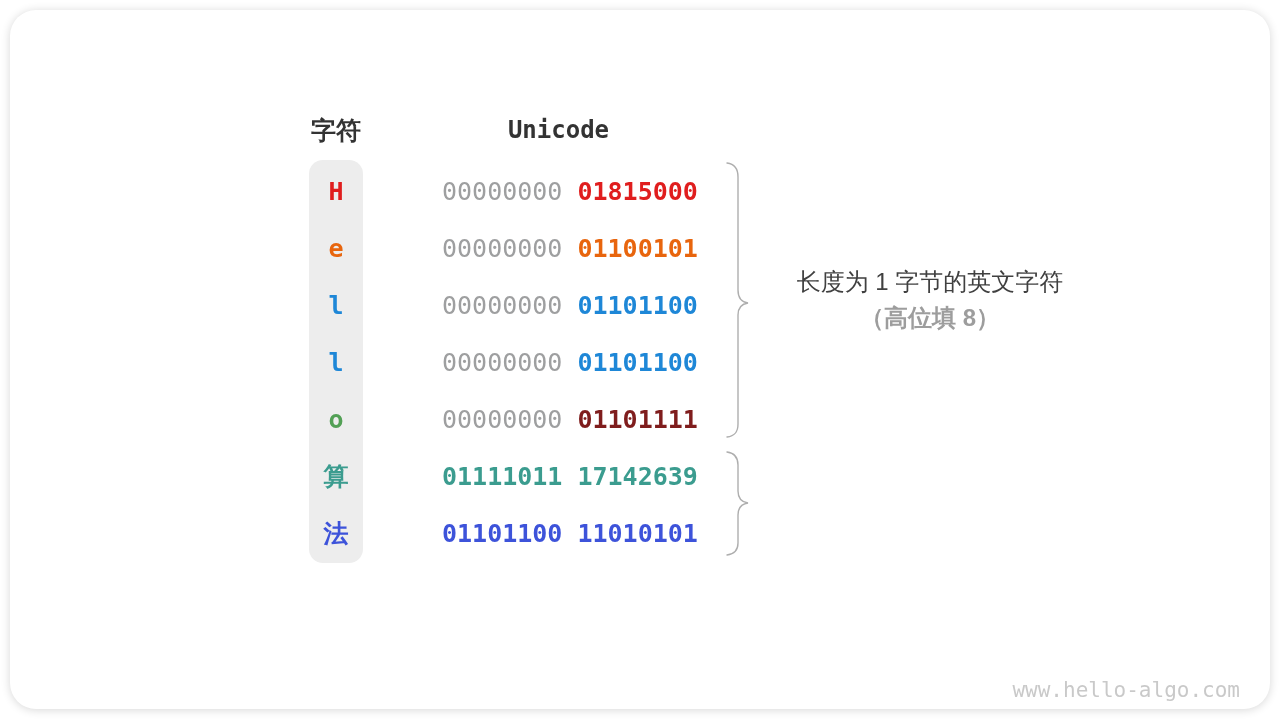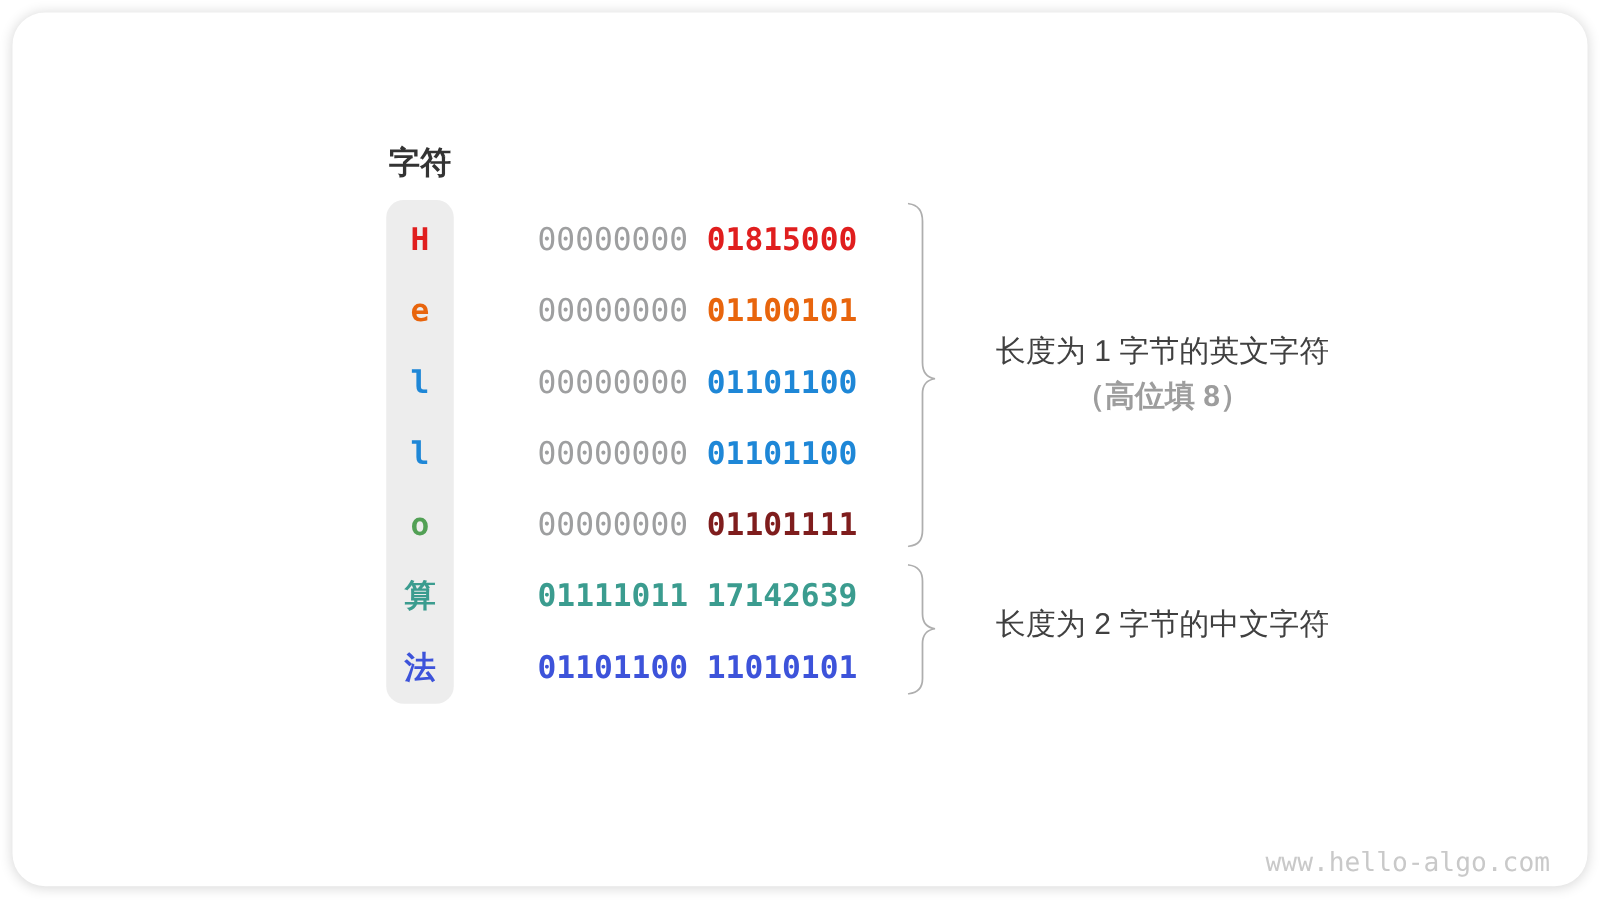"Unicode" div.hdr { html: none -> <div>Unicode</div> }
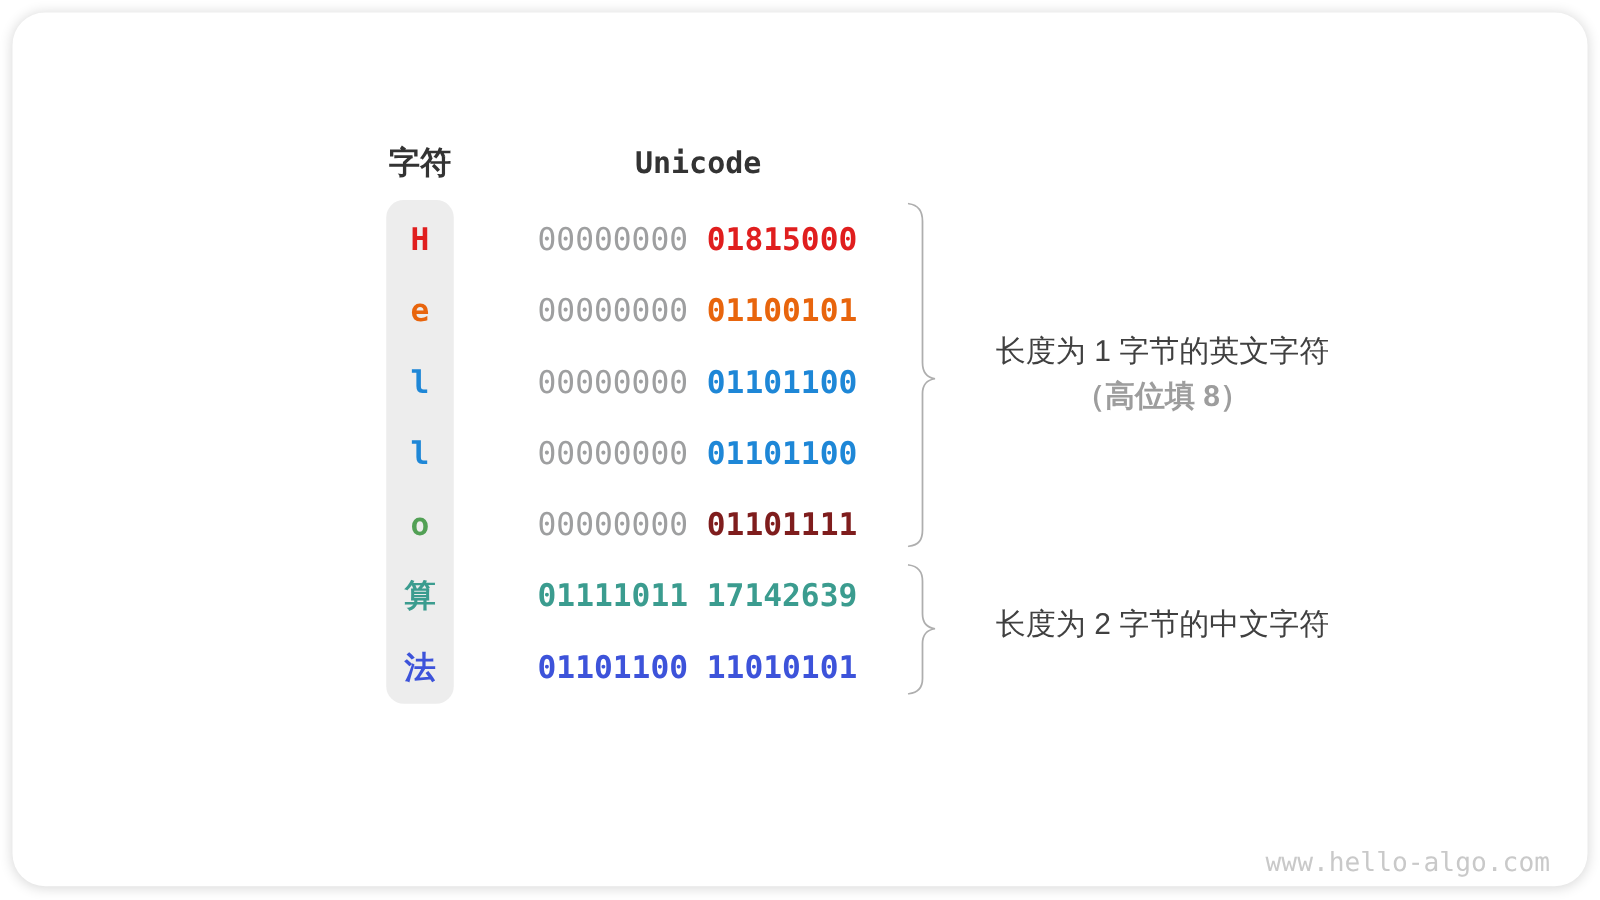"00000000" .cell-bin { left: 430px -> 442px }
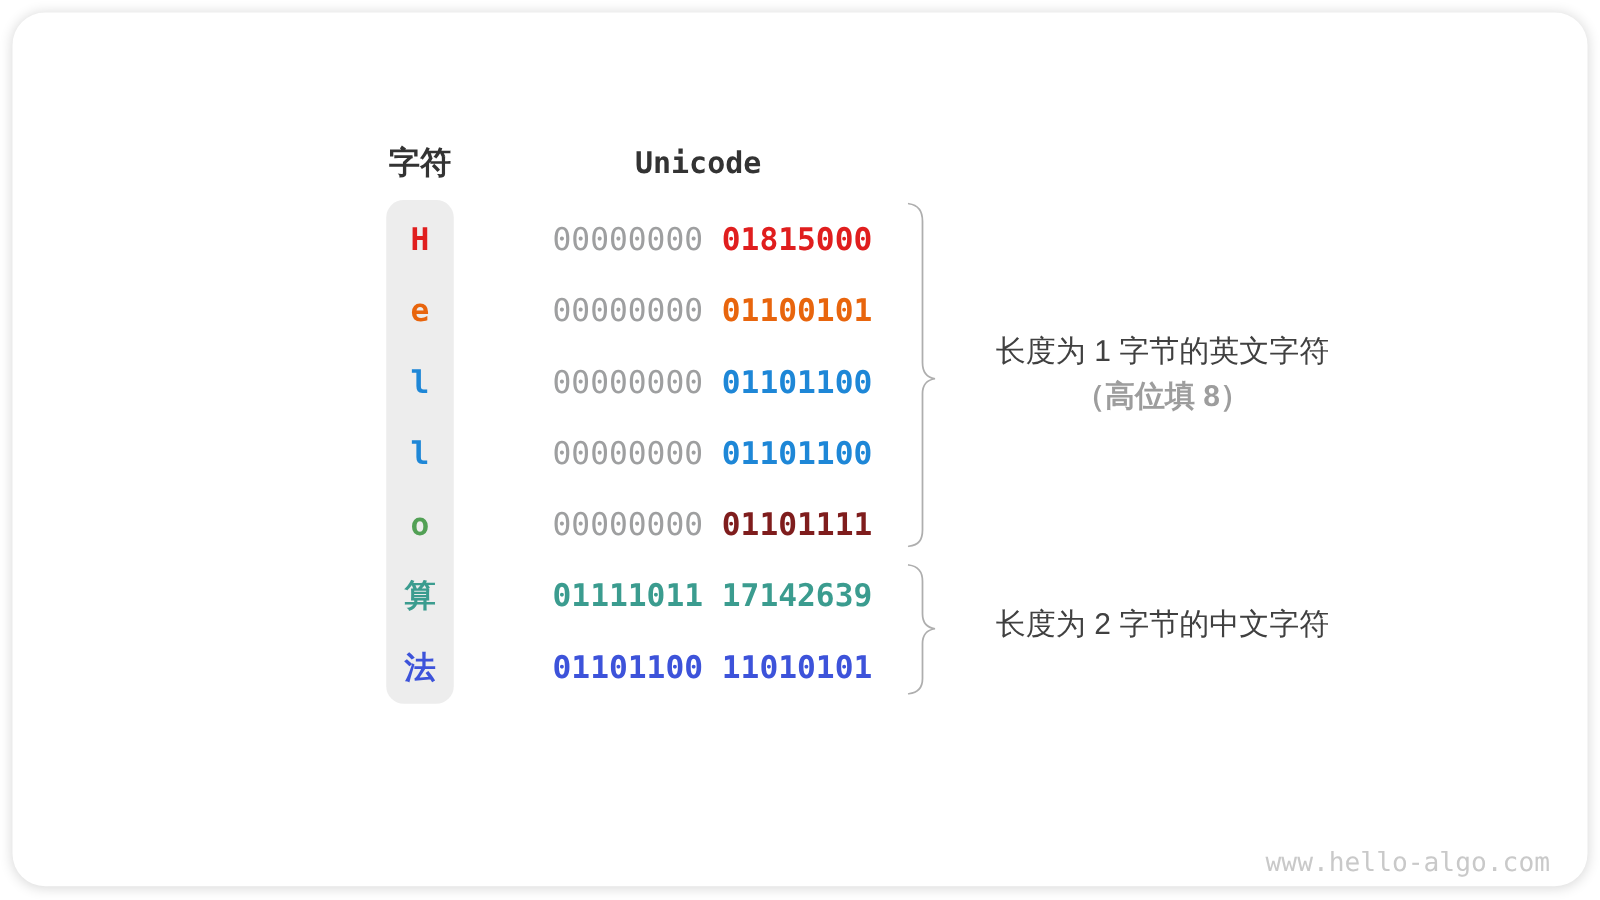"长度为 2 字节的中文字符" div.ann { html: <div> <div>长度为 2 字节的中文字符</div> </div> -> none }
